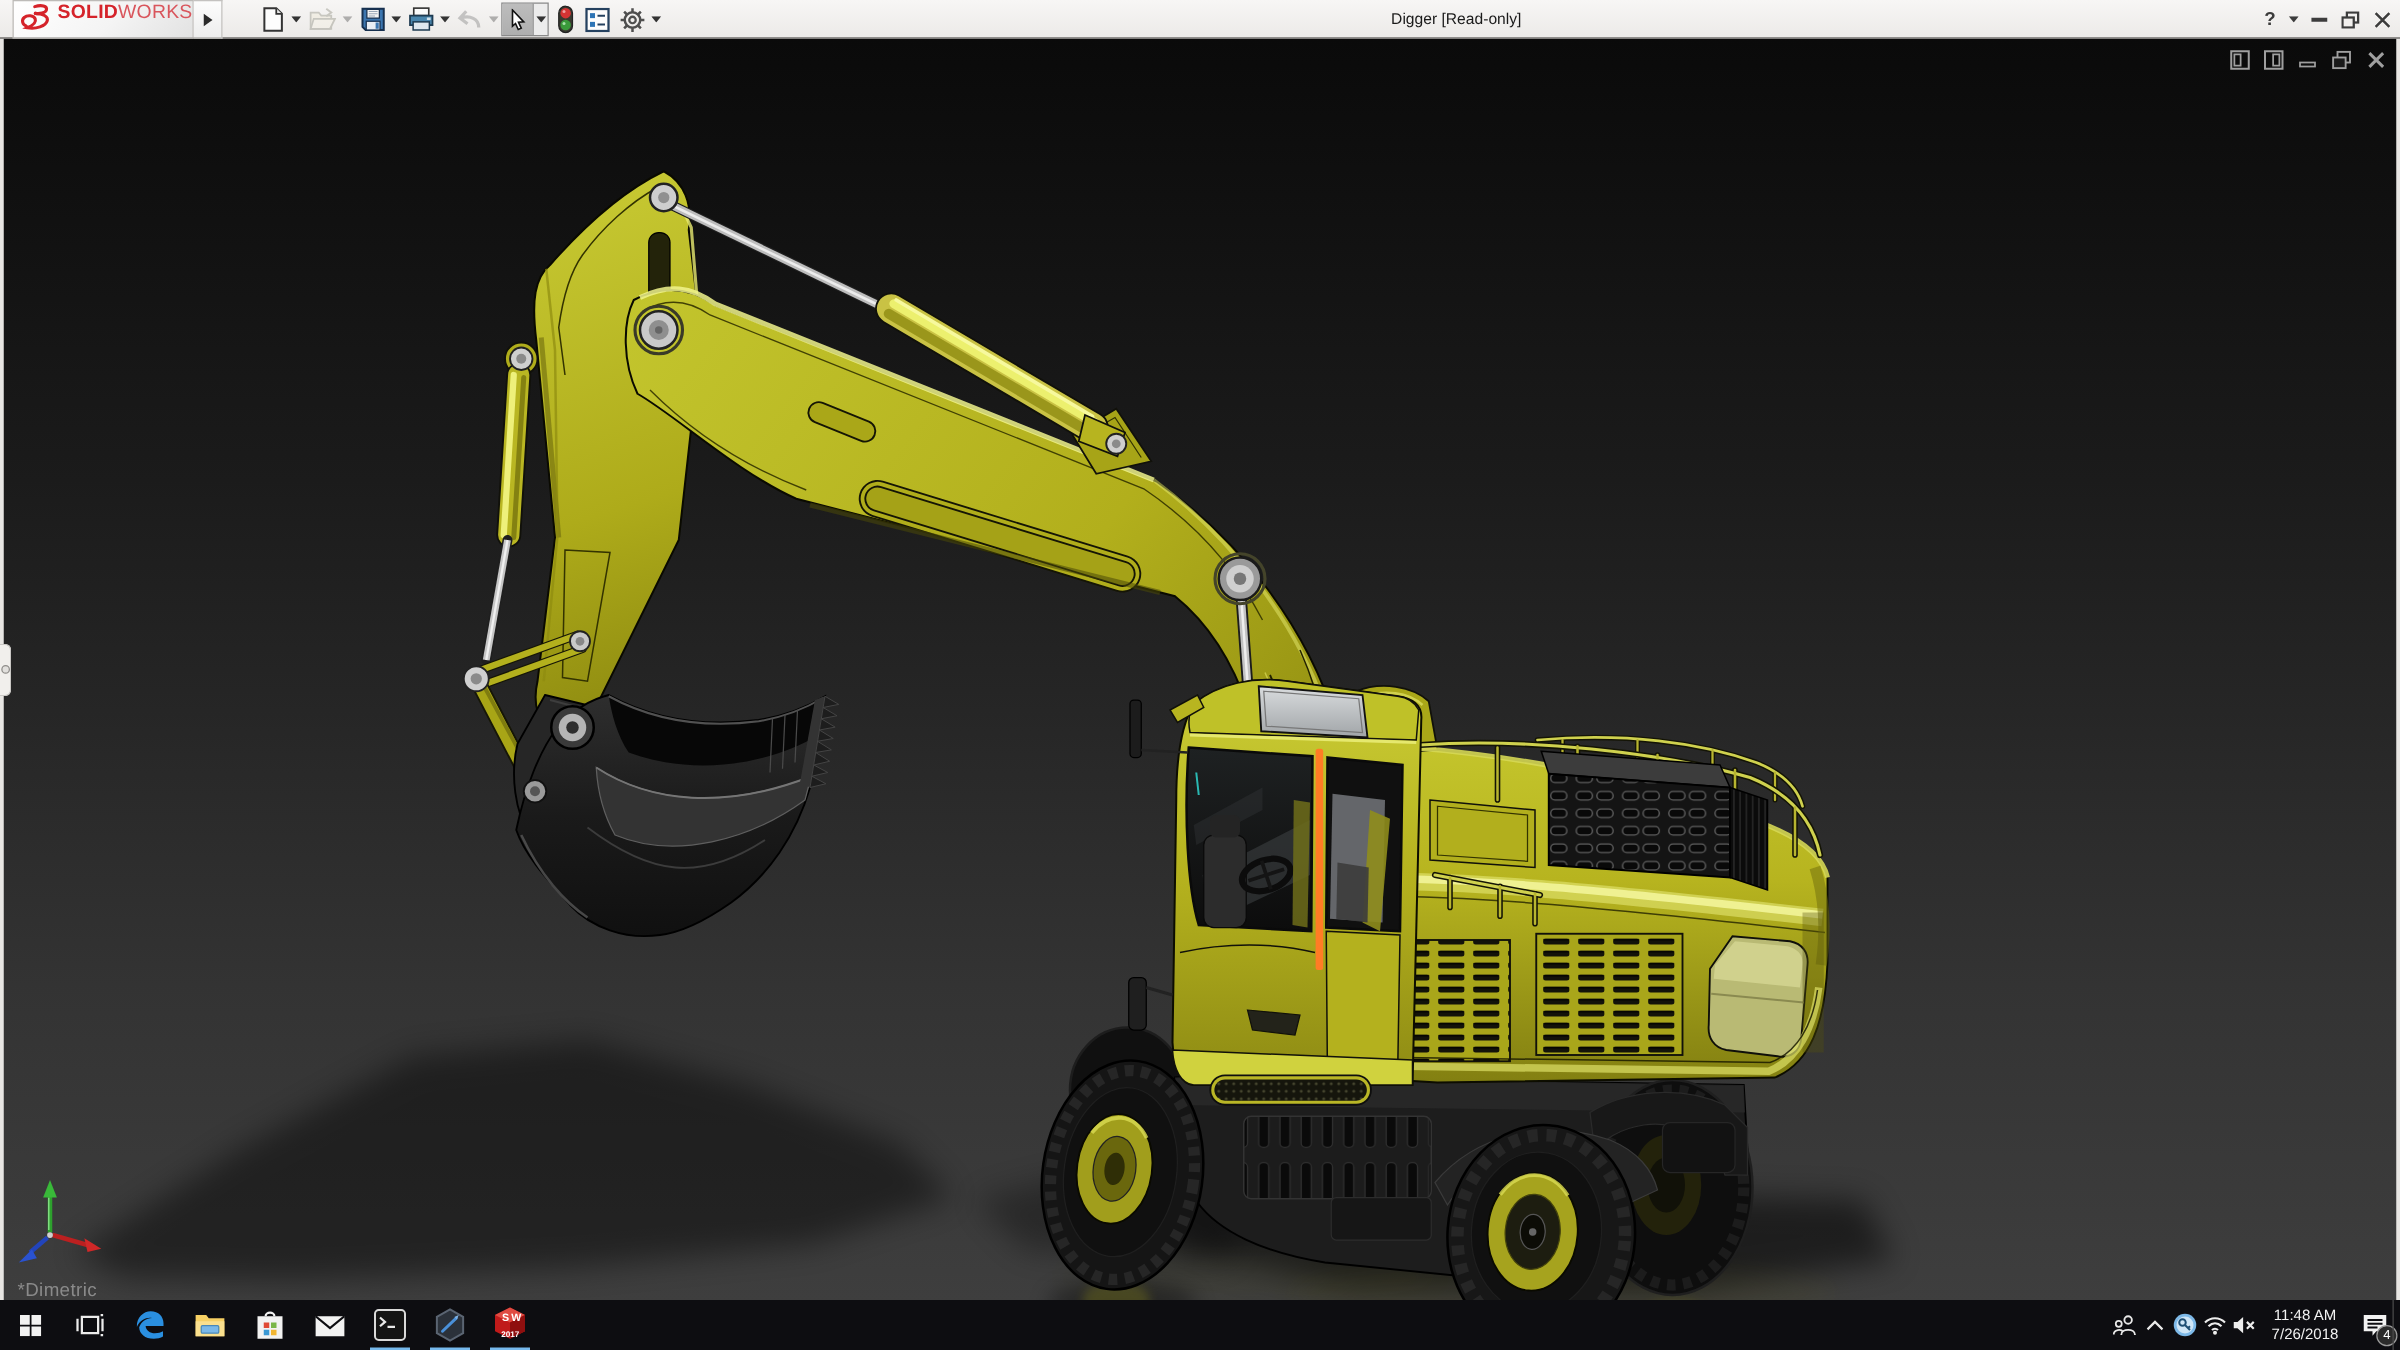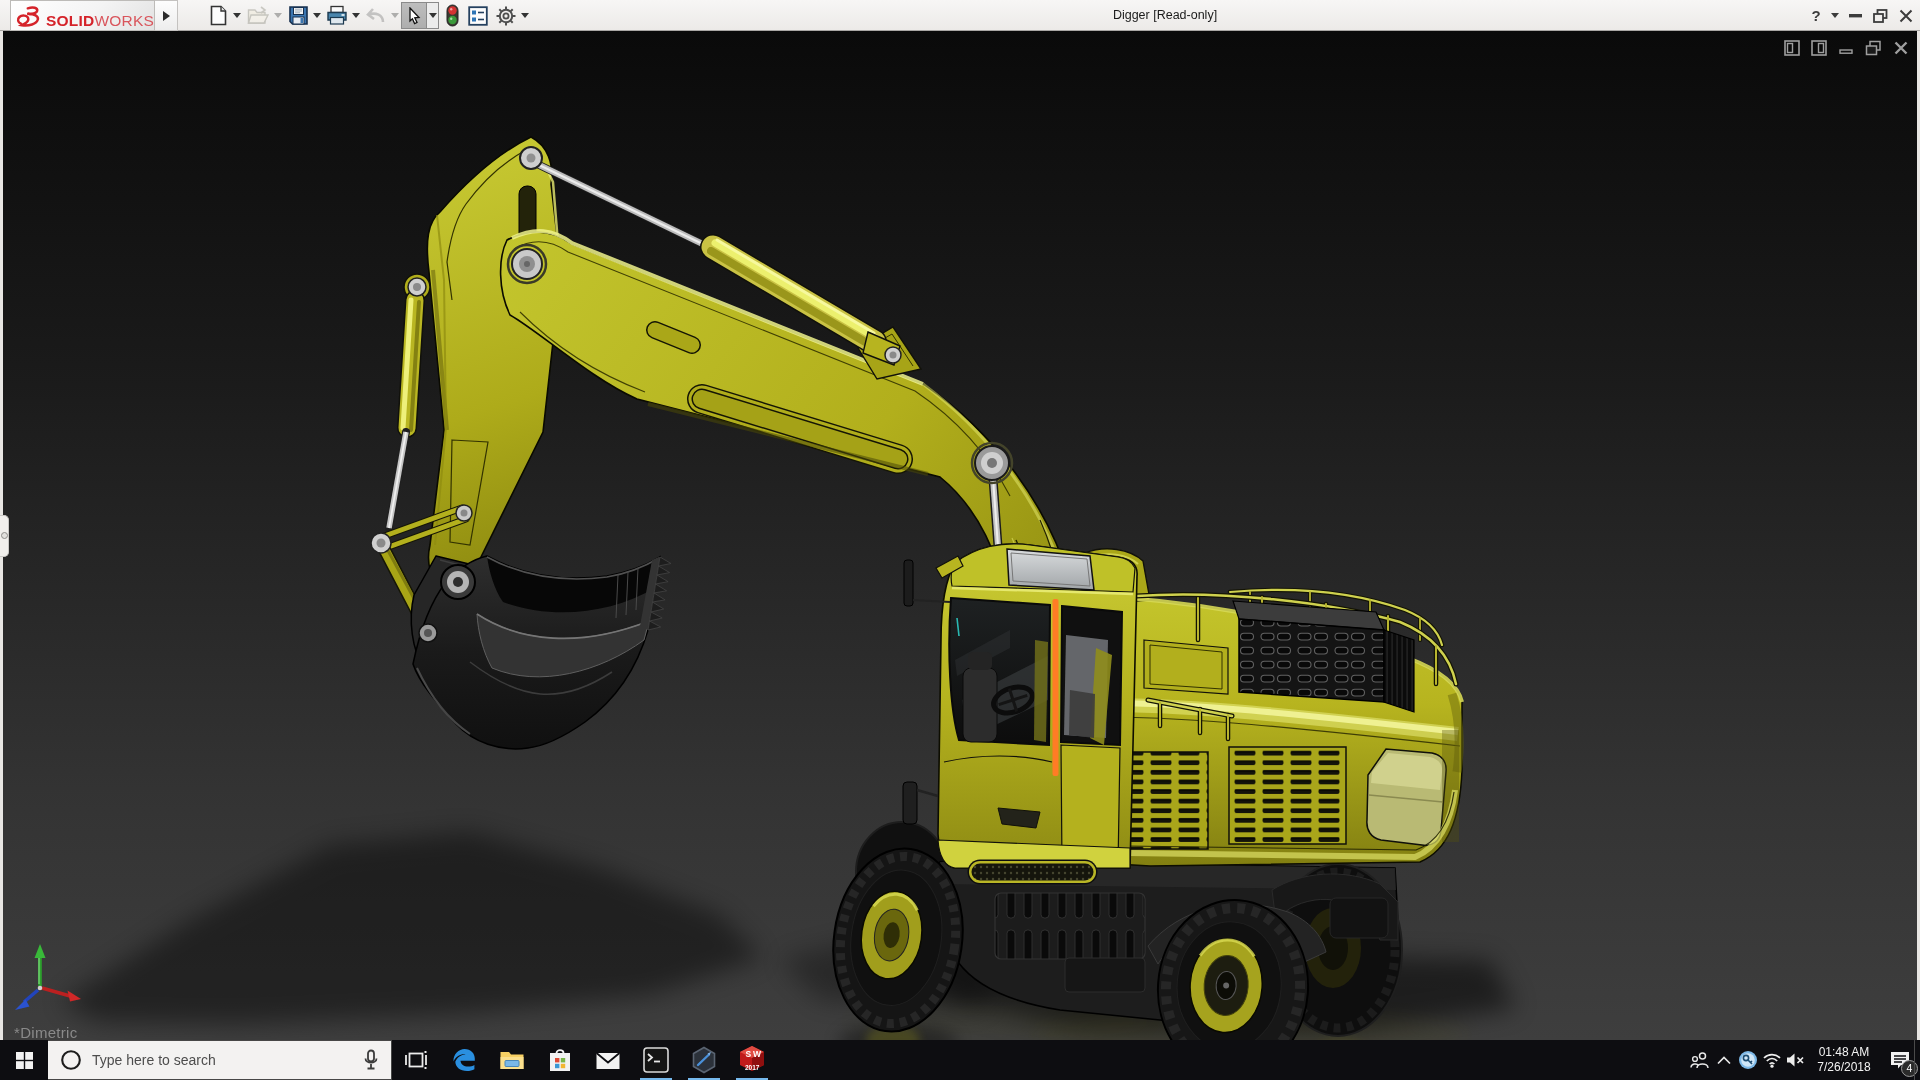"SOLIDWORKS" #logo-box { align-items: flex-end -> flex-start }
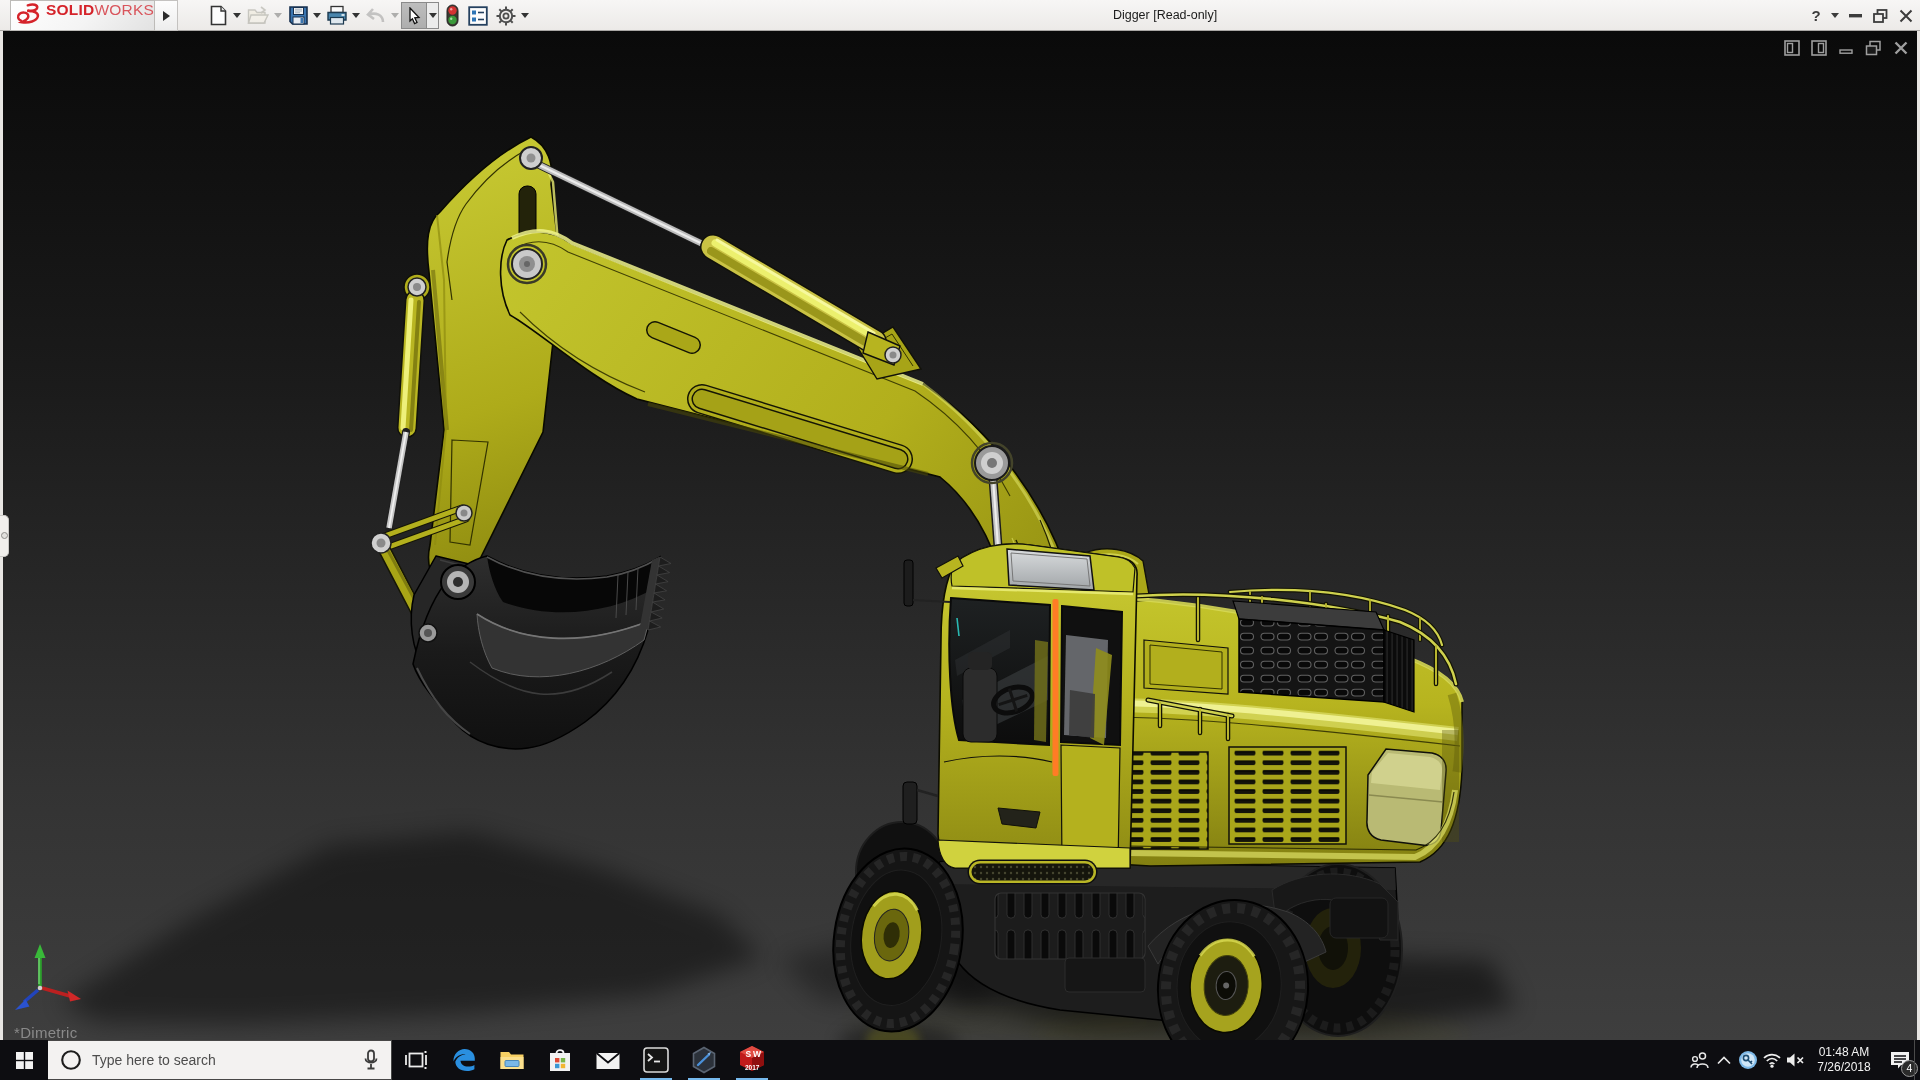"Type here to search" div { html: <div> <svg> <circle></circle> </svg> <span>Type here to search</span> <svg> <rect></rect> <path></path> </svg> </div> -> none }
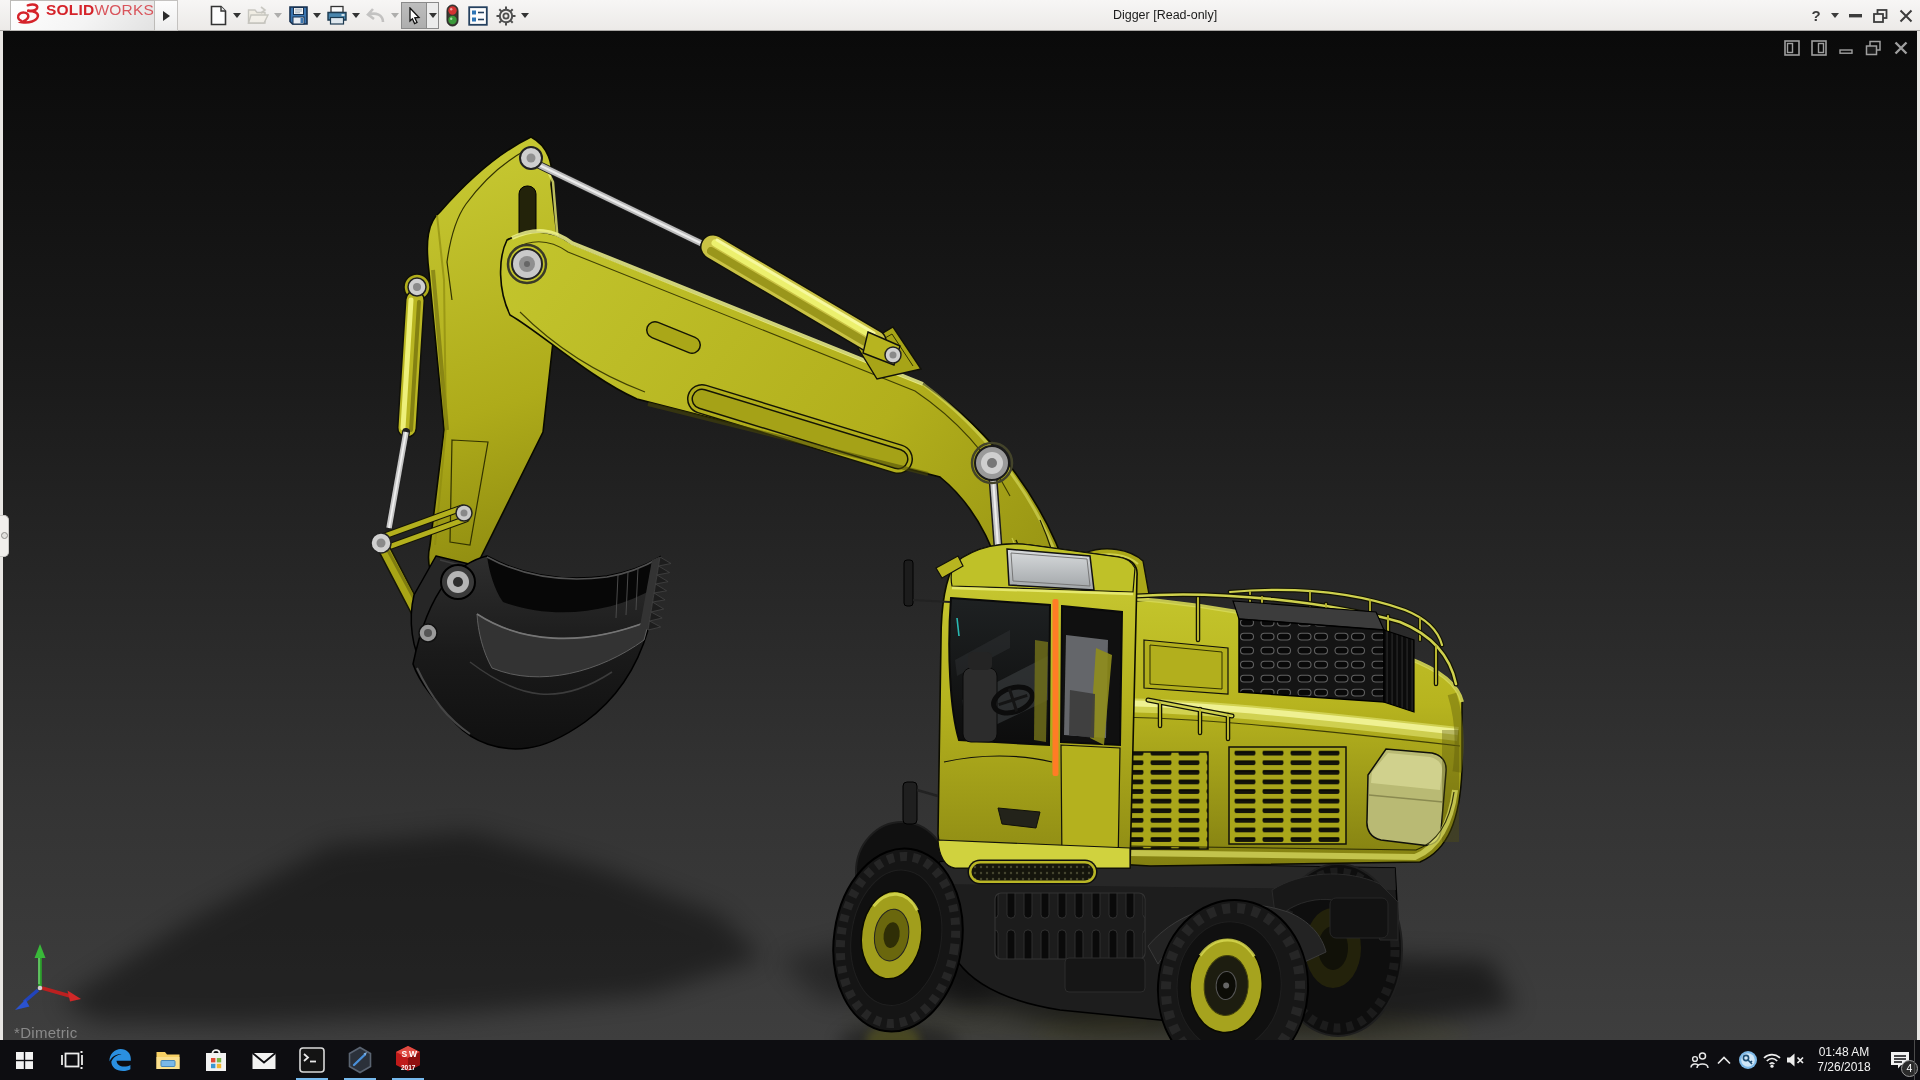"01:48 AM" div { text: 01:48 -> 11:48 }
